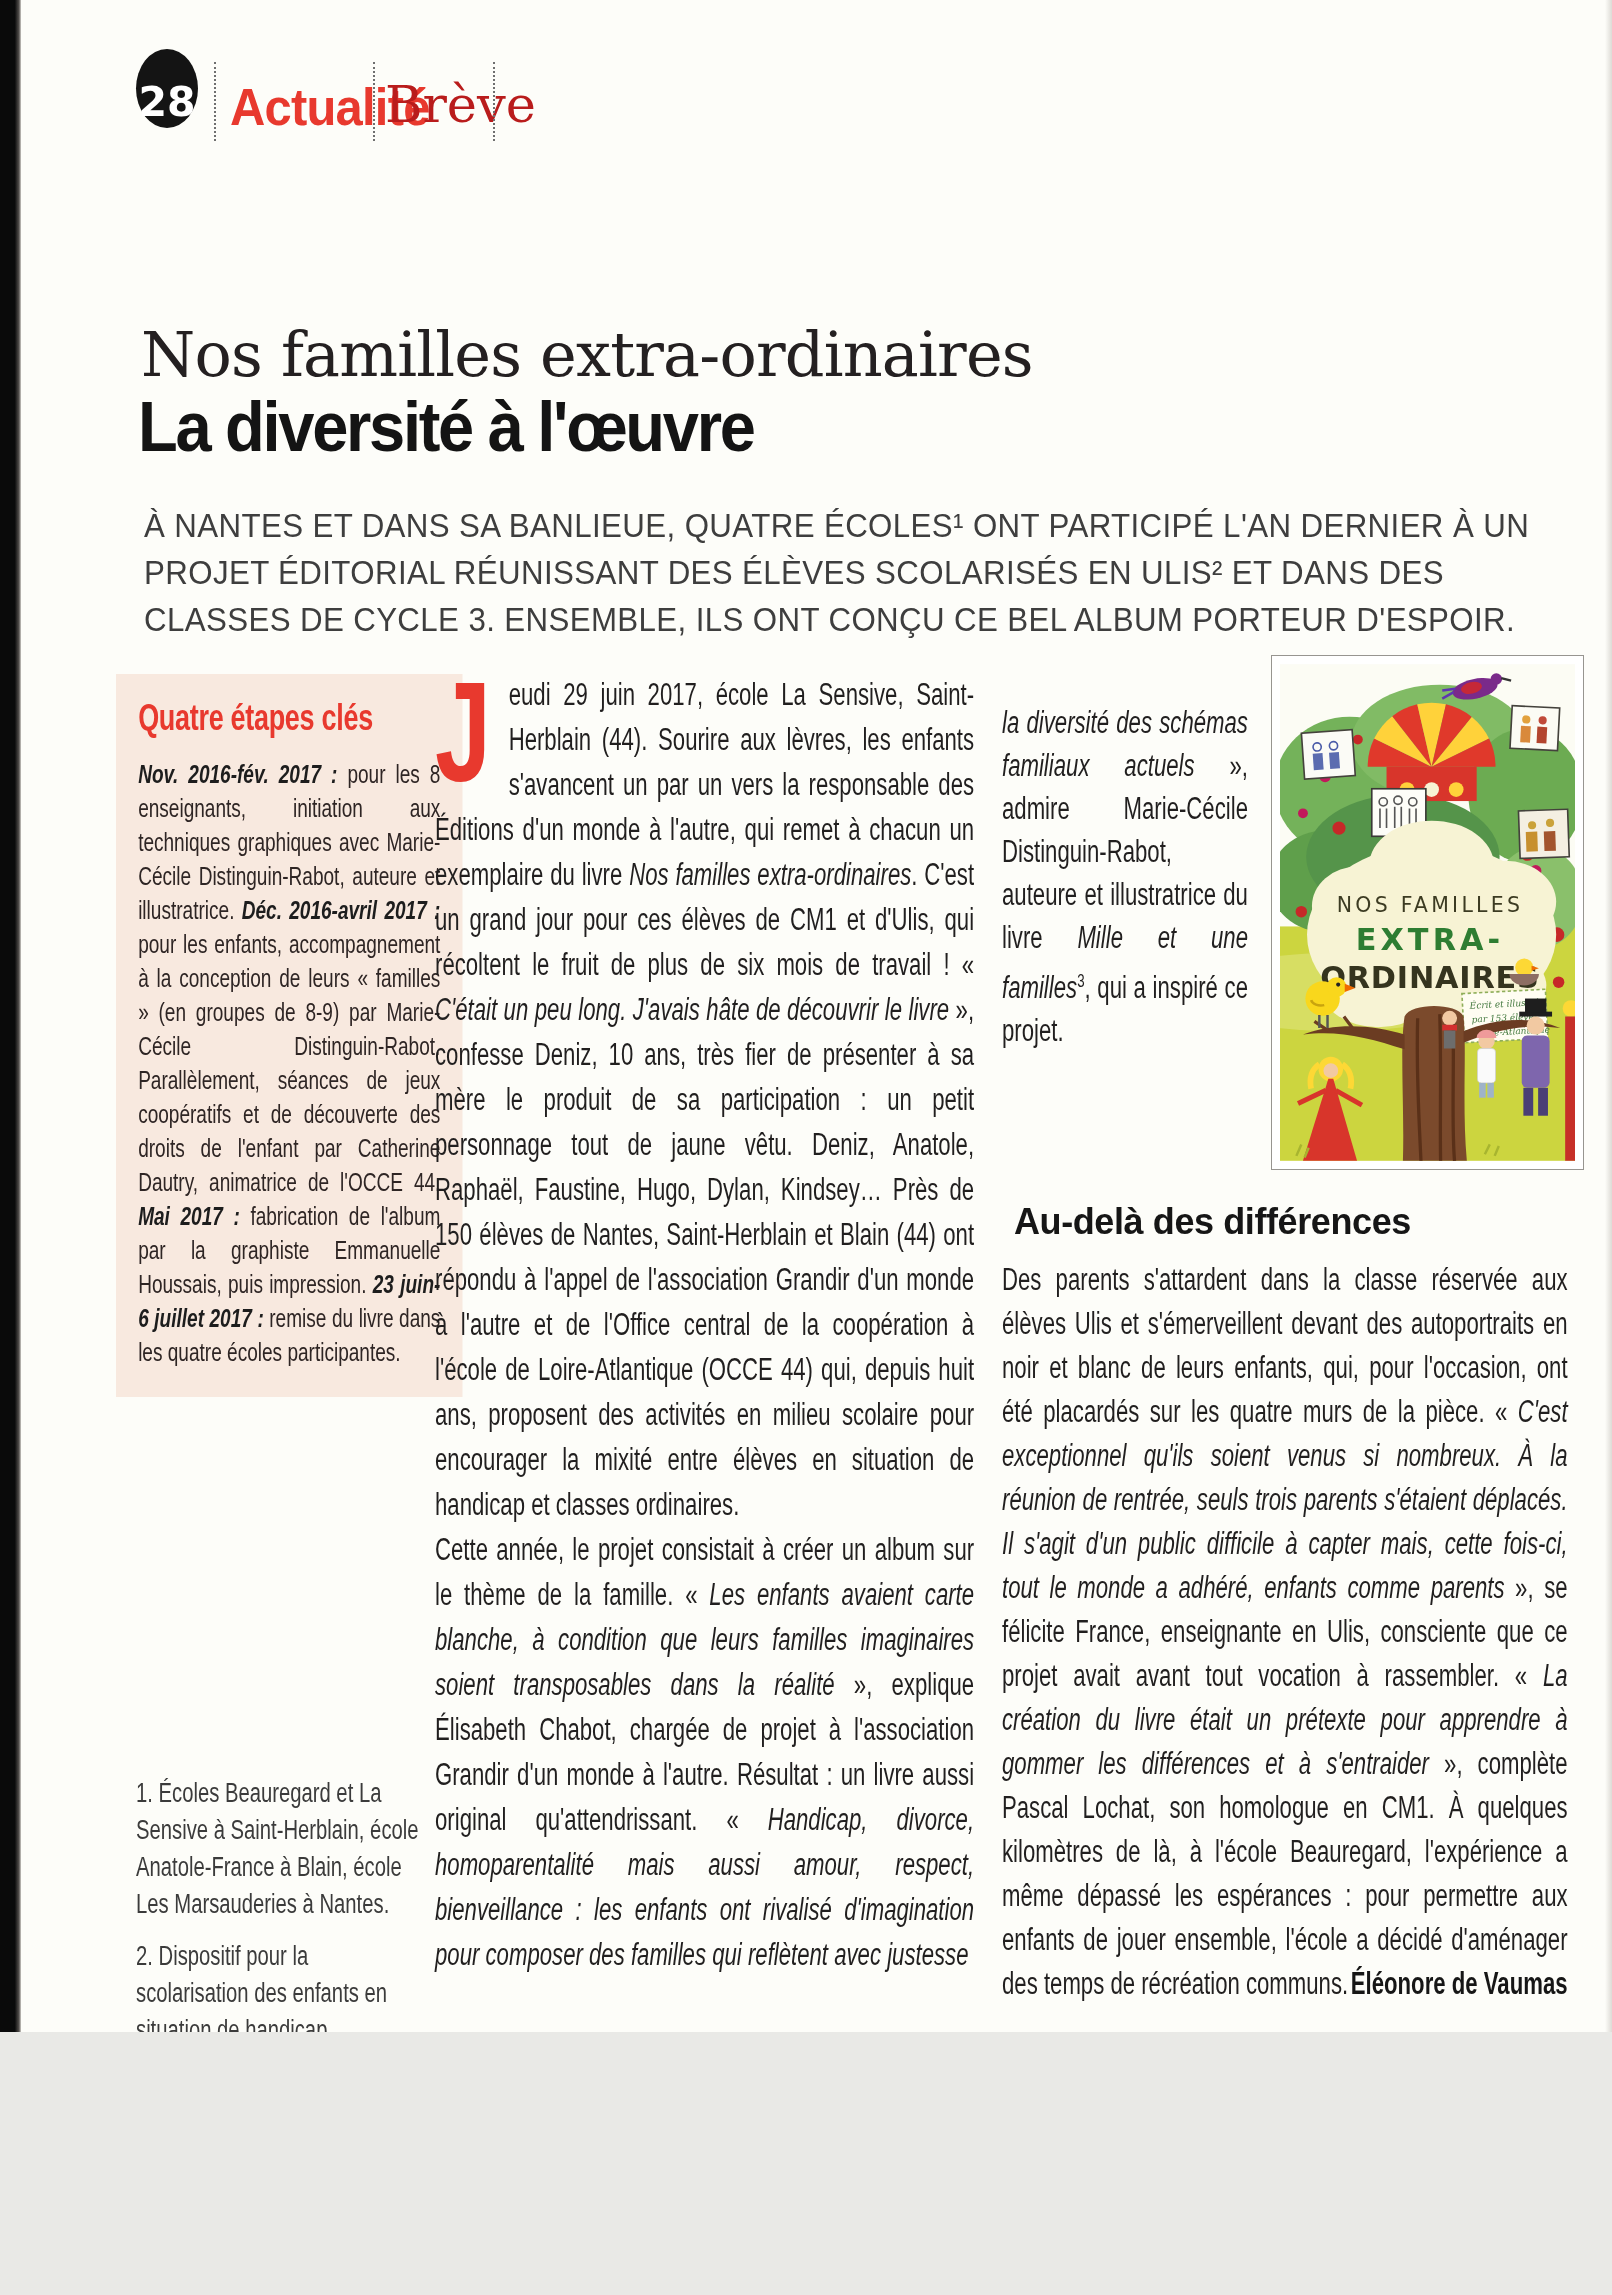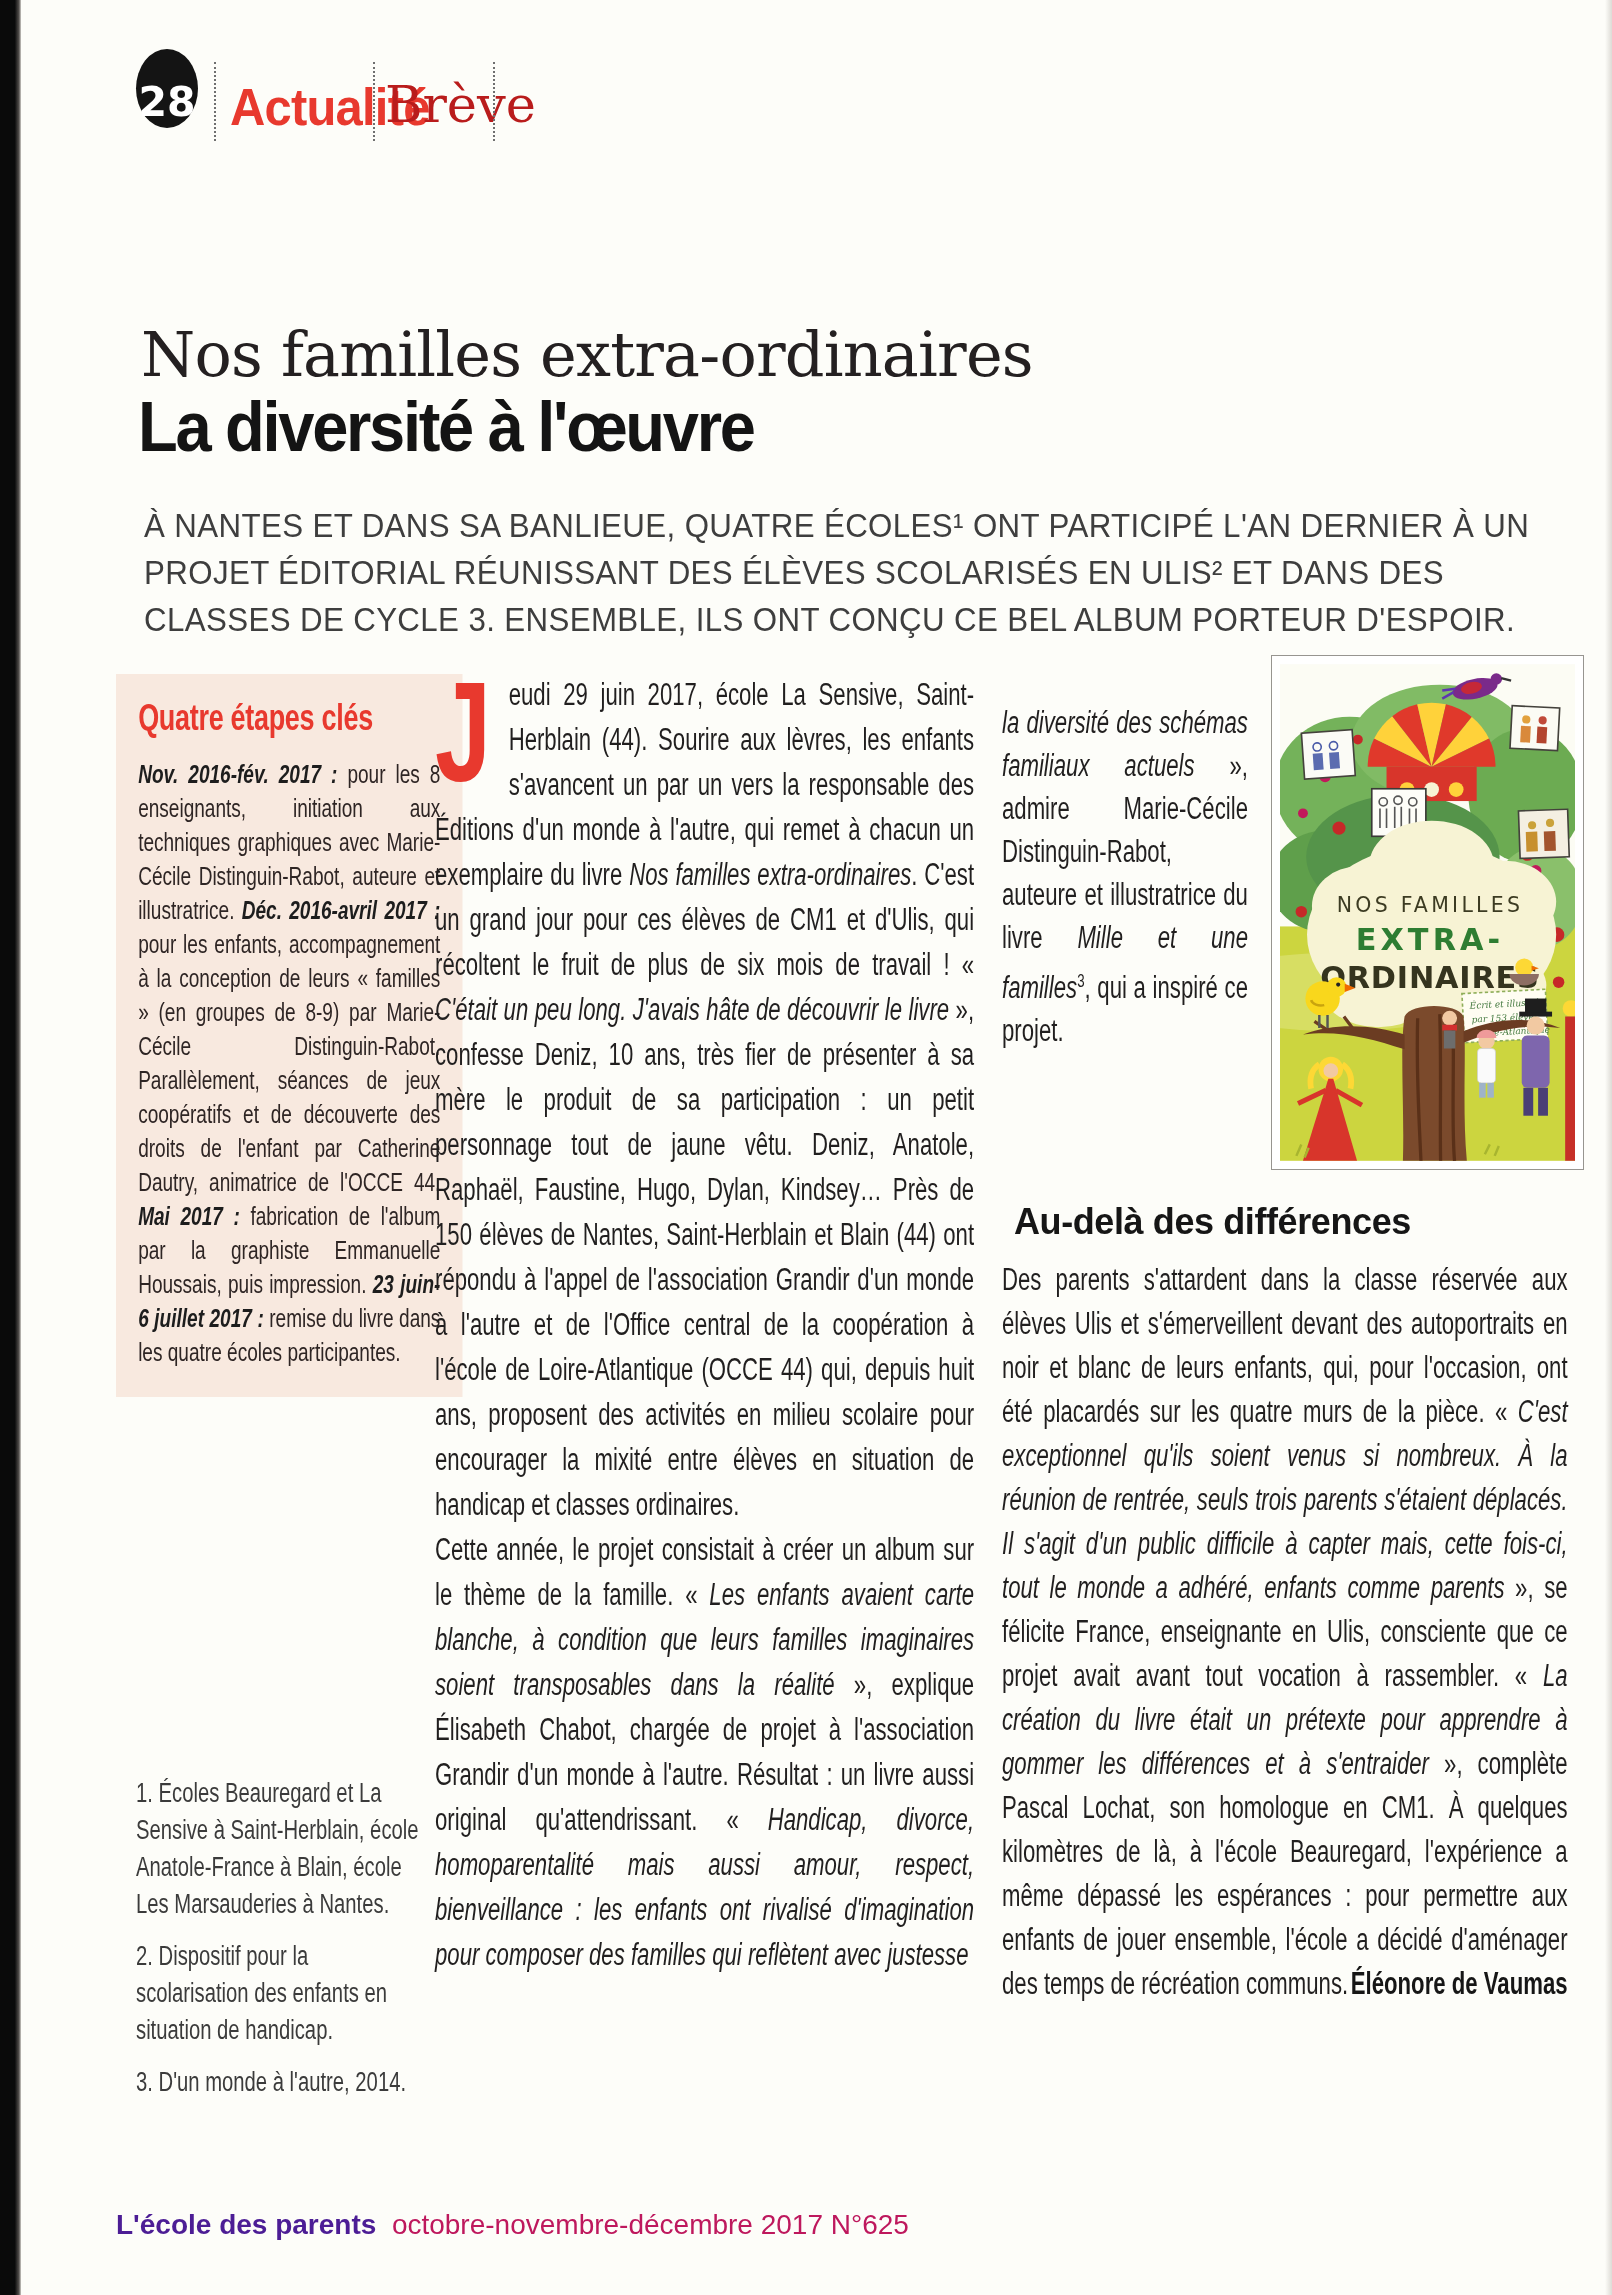"28" .page { height: 2295px -> 2032px }
